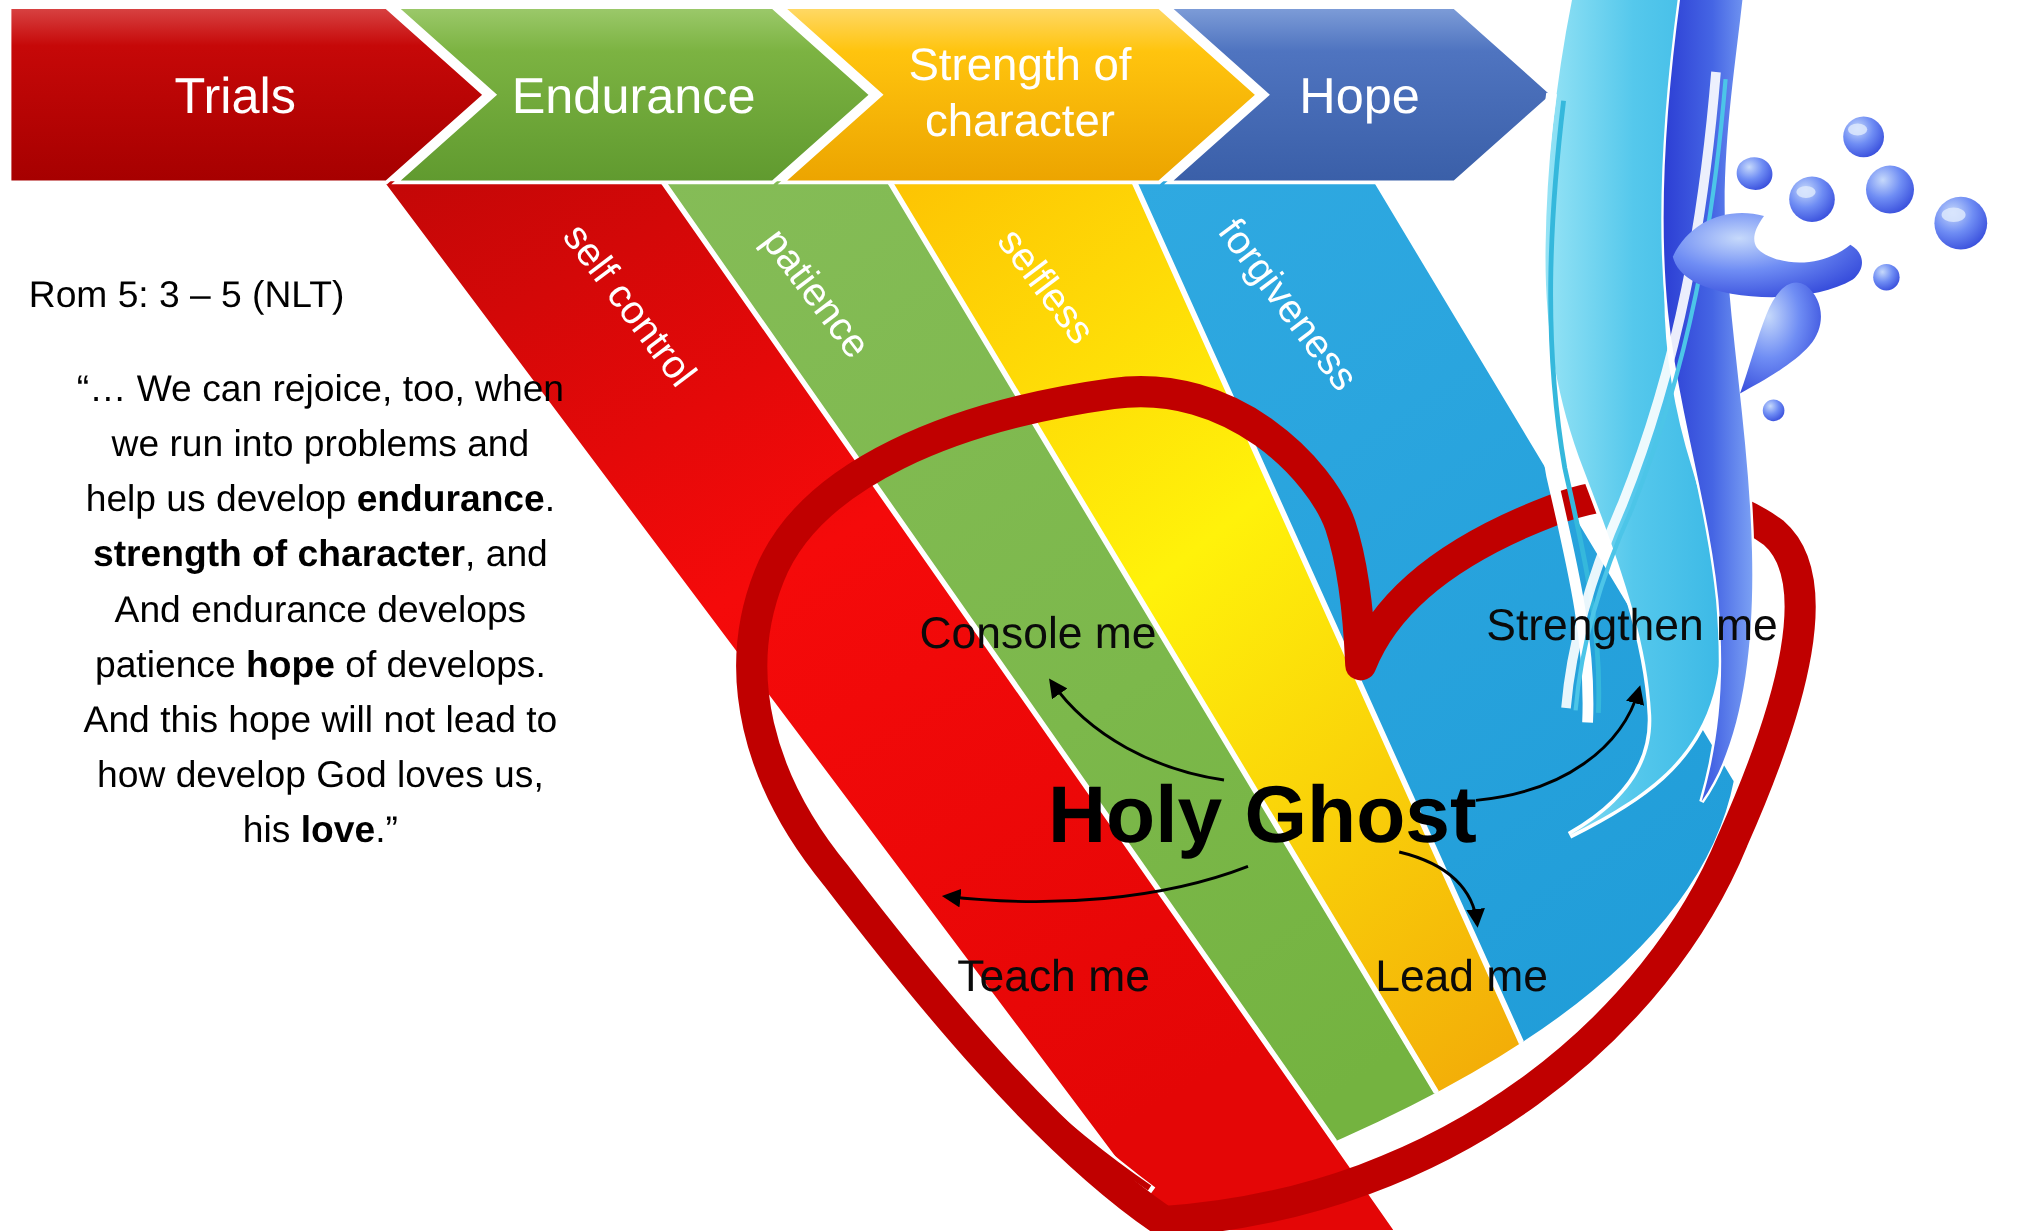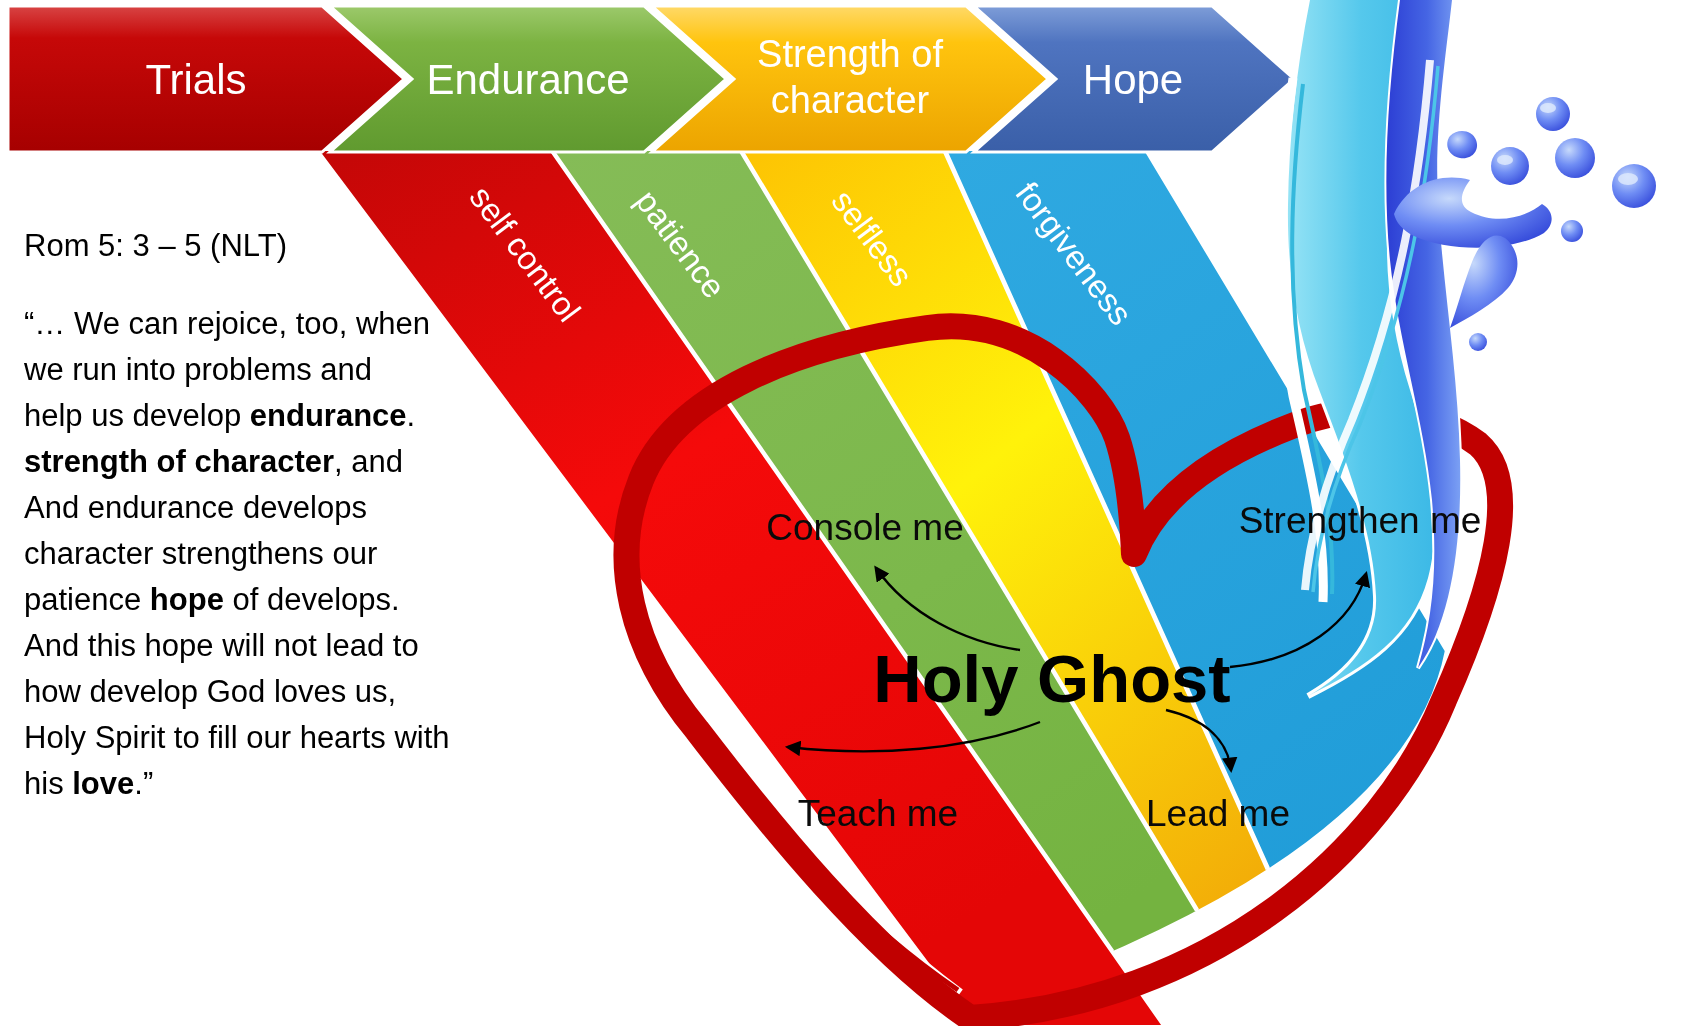"“… We can rejoice, too," .vline { text-align: none -> center }
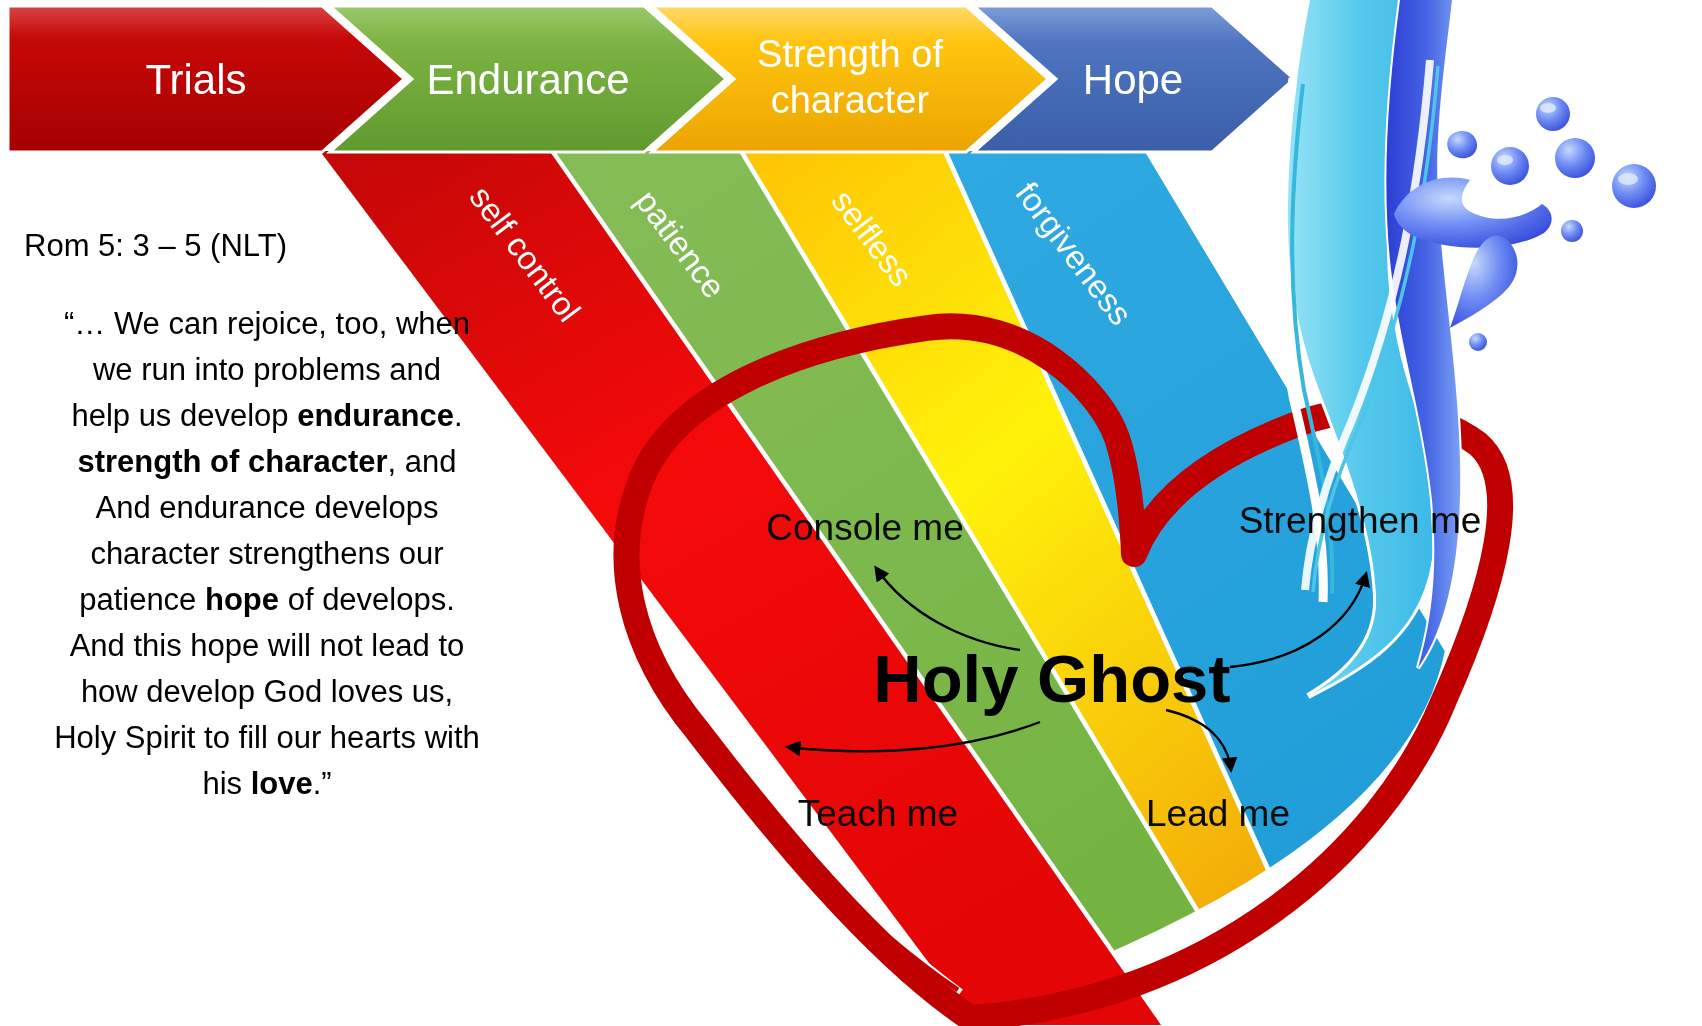"character strengthens our" div.vline { html: <div><span>character strengthens our</span></div> -> none }
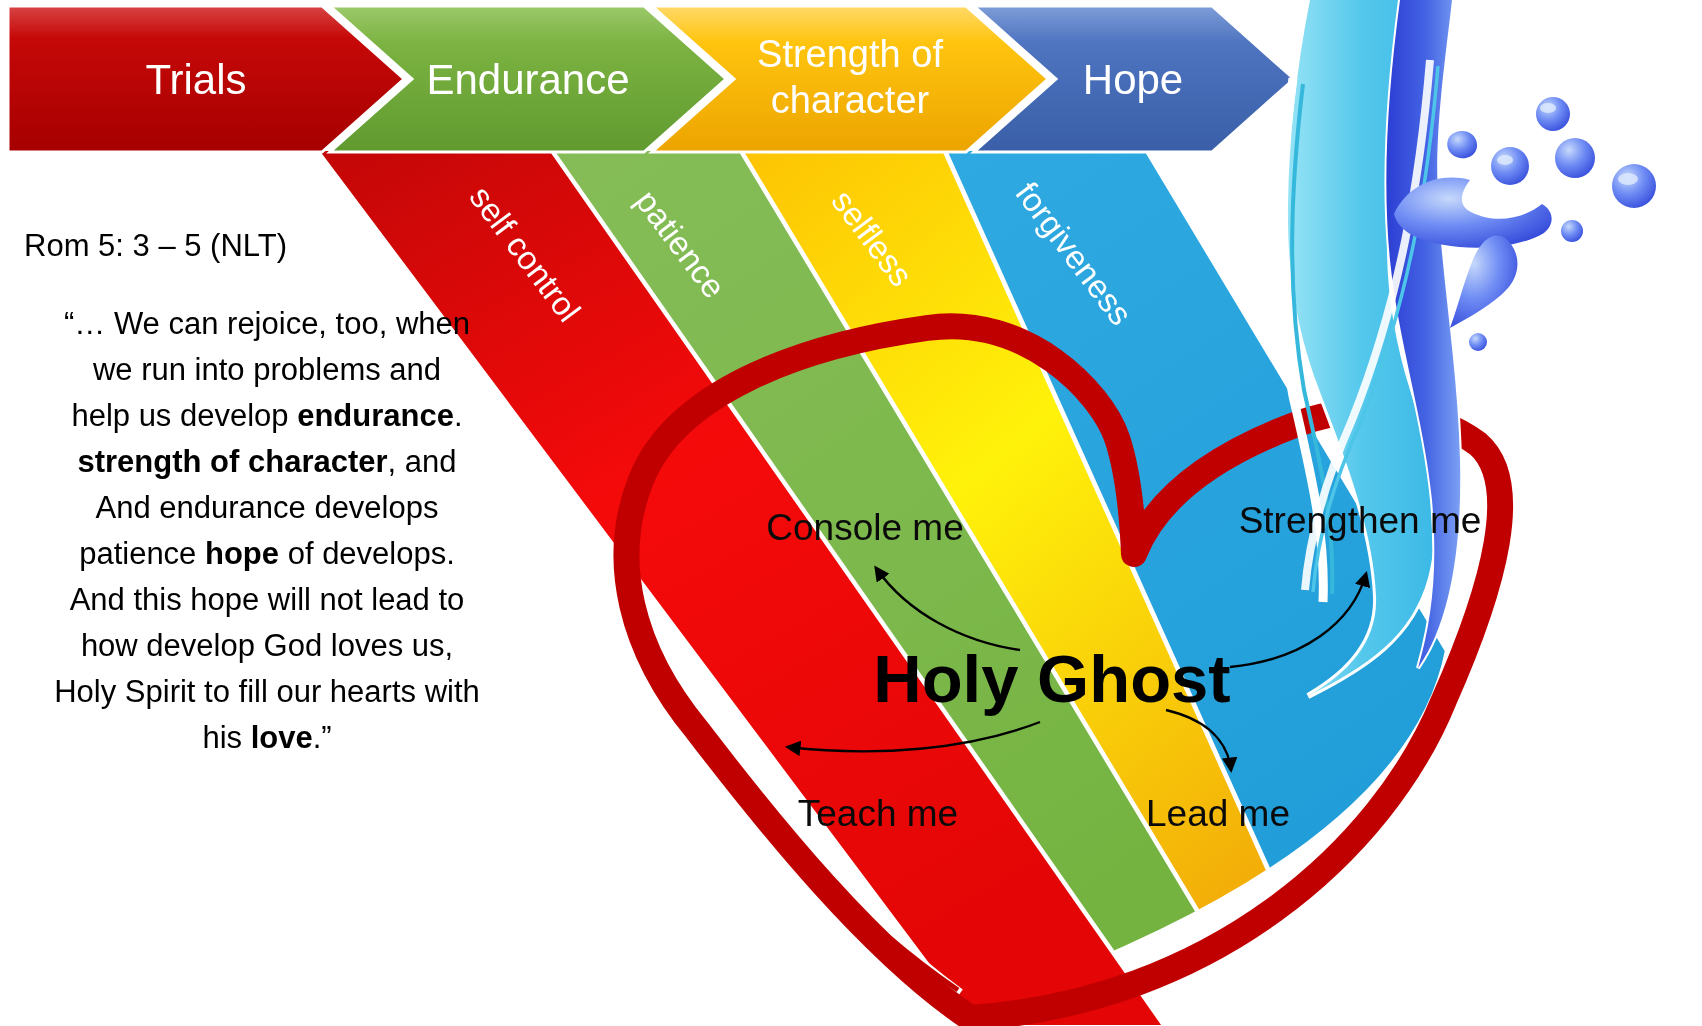"Holy Spirit to fill our" div.vline { html: <div><span>Holy Spirit to fill our hearts with</span></div> -> none }
